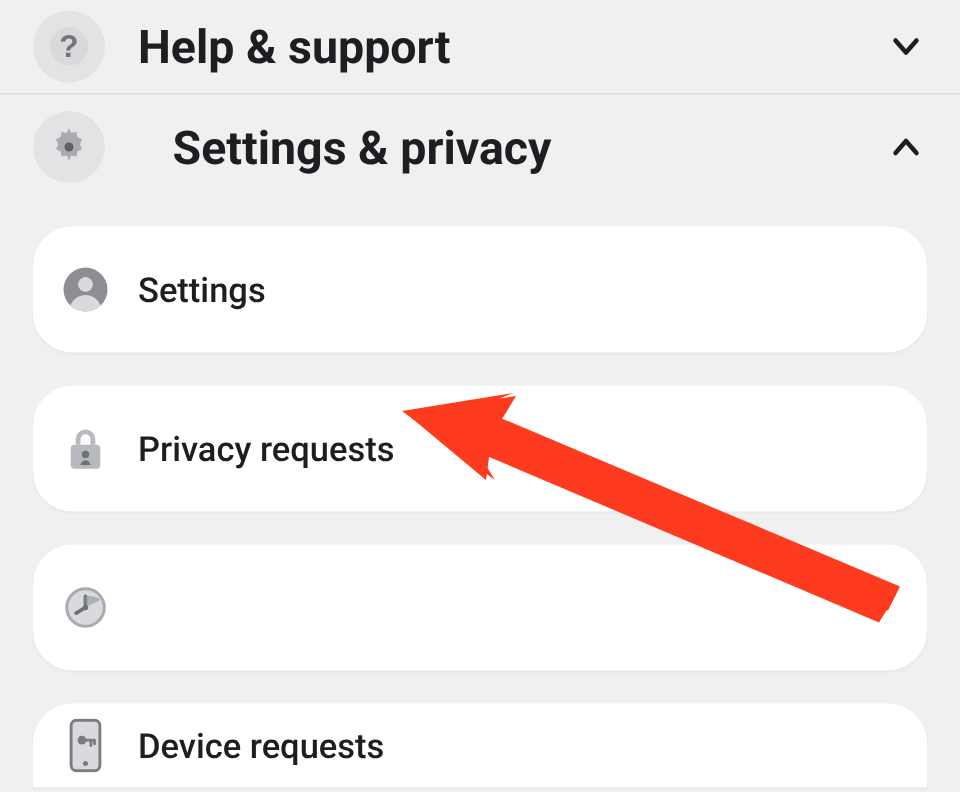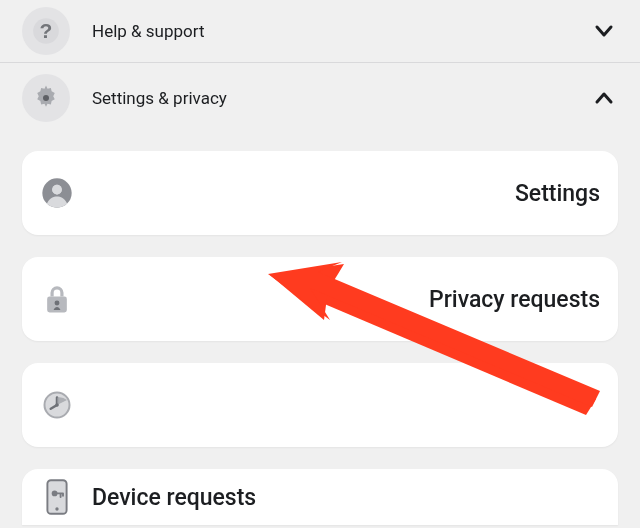"Help & support" .menu-row .label { font-size: 17px -> 31px; font-weight: 400 -> 700 }
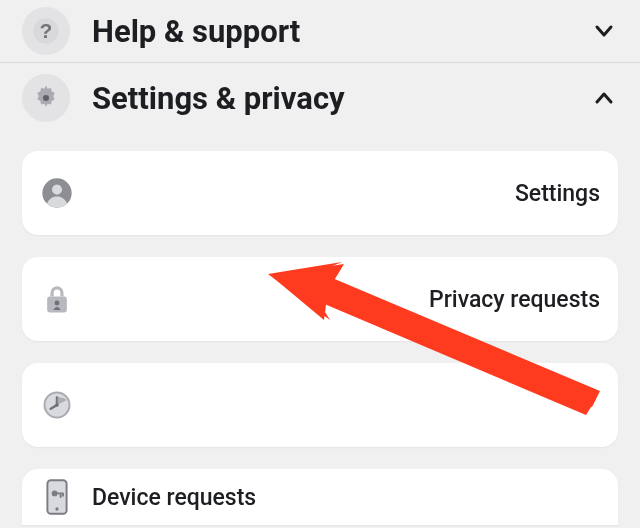"Settings & privacy" div.menu-row { gap: none -> 23px }
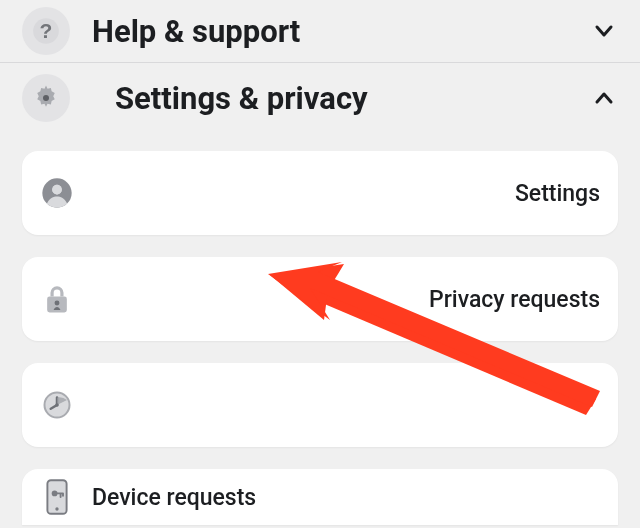"Settings" .card { border-radius: 16px -> 26px; justify-content: space-between -> none }
